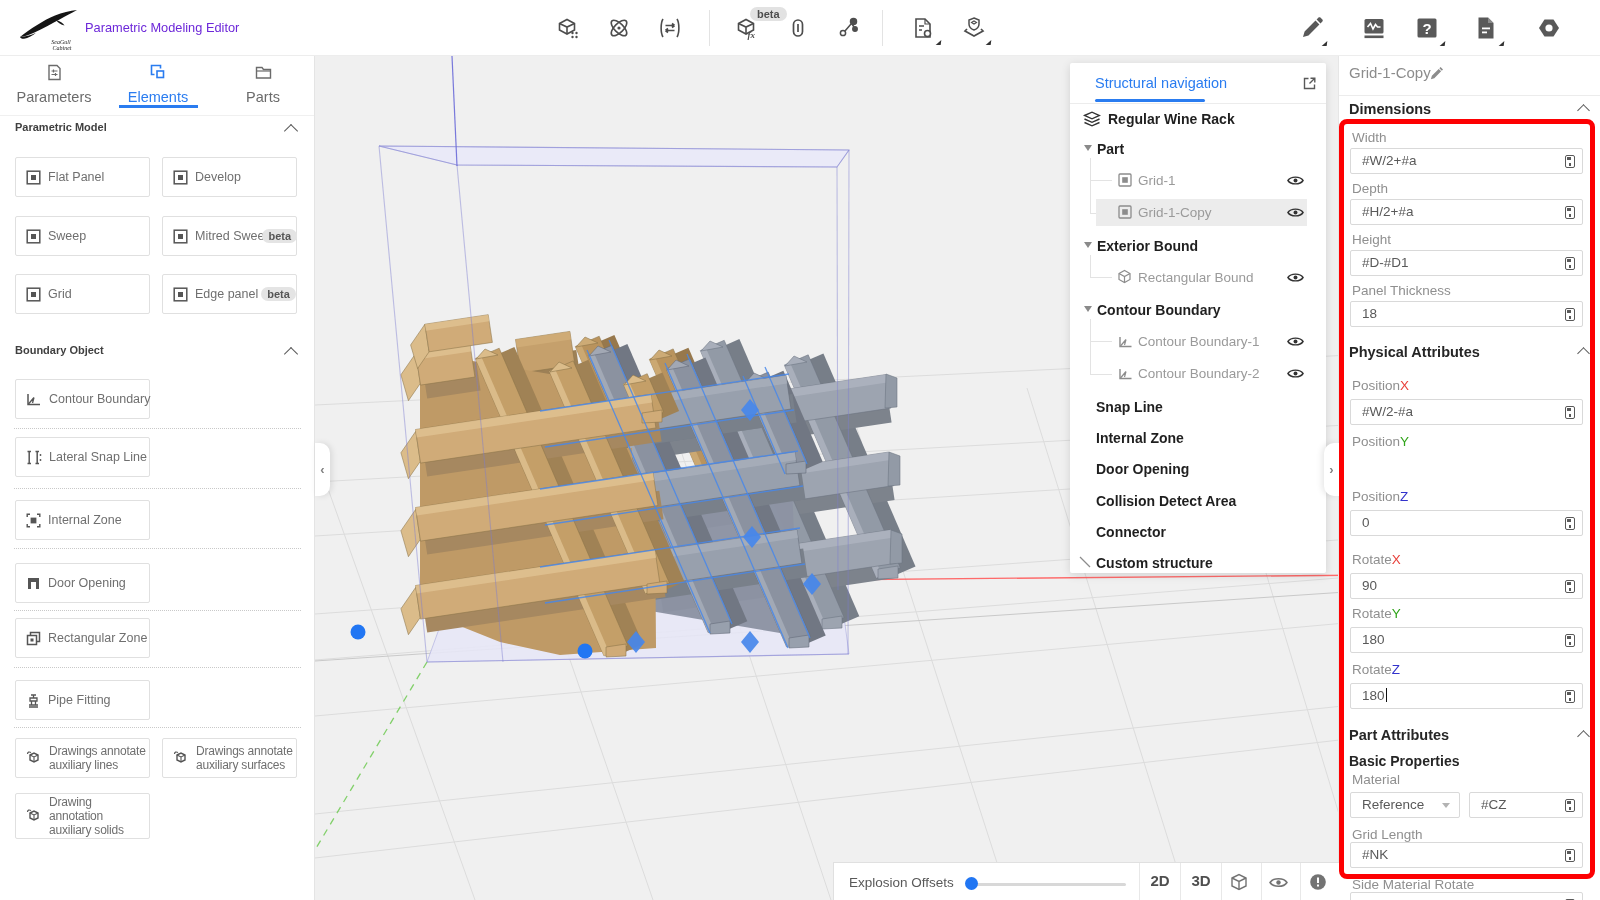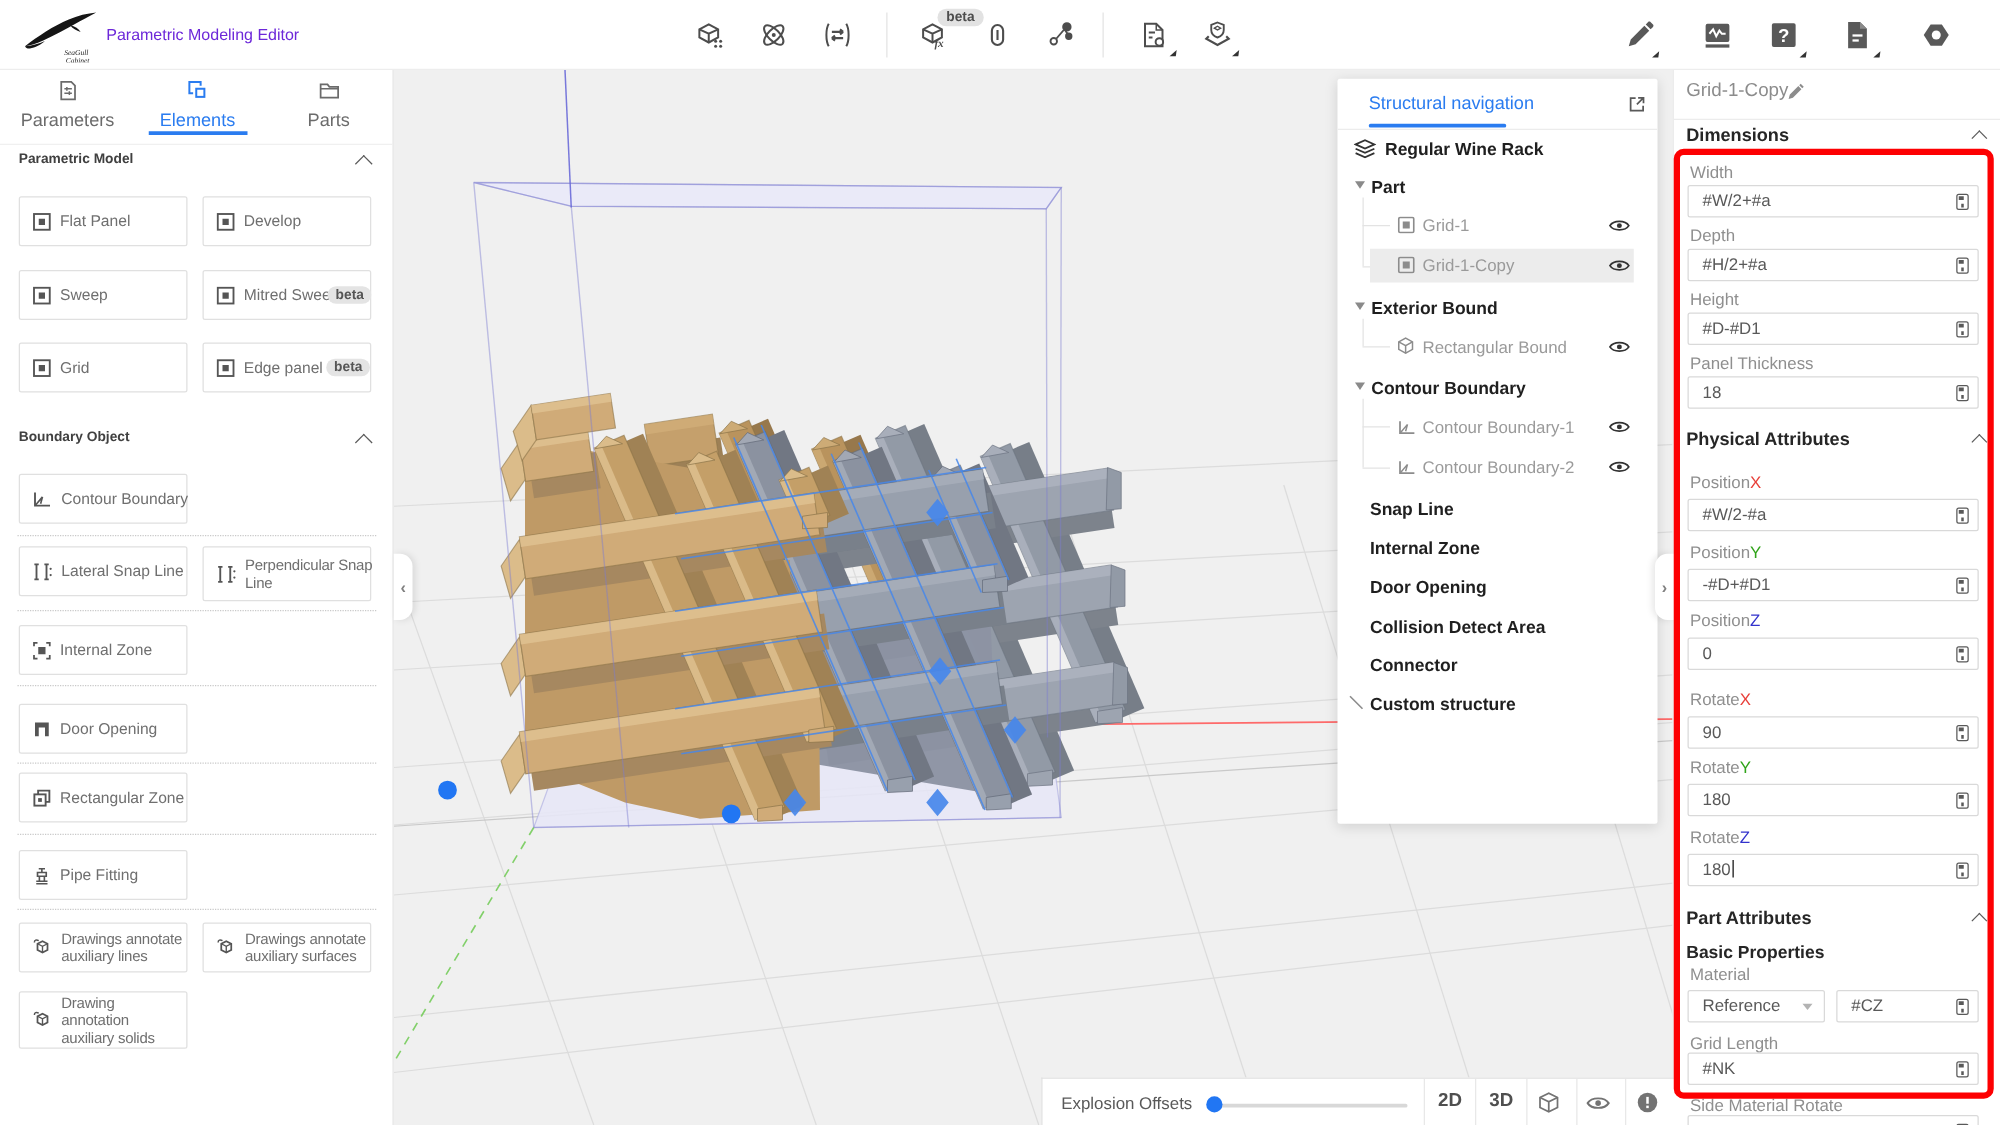"Structural navigation" #navpanel { height: 596px -> 510px }
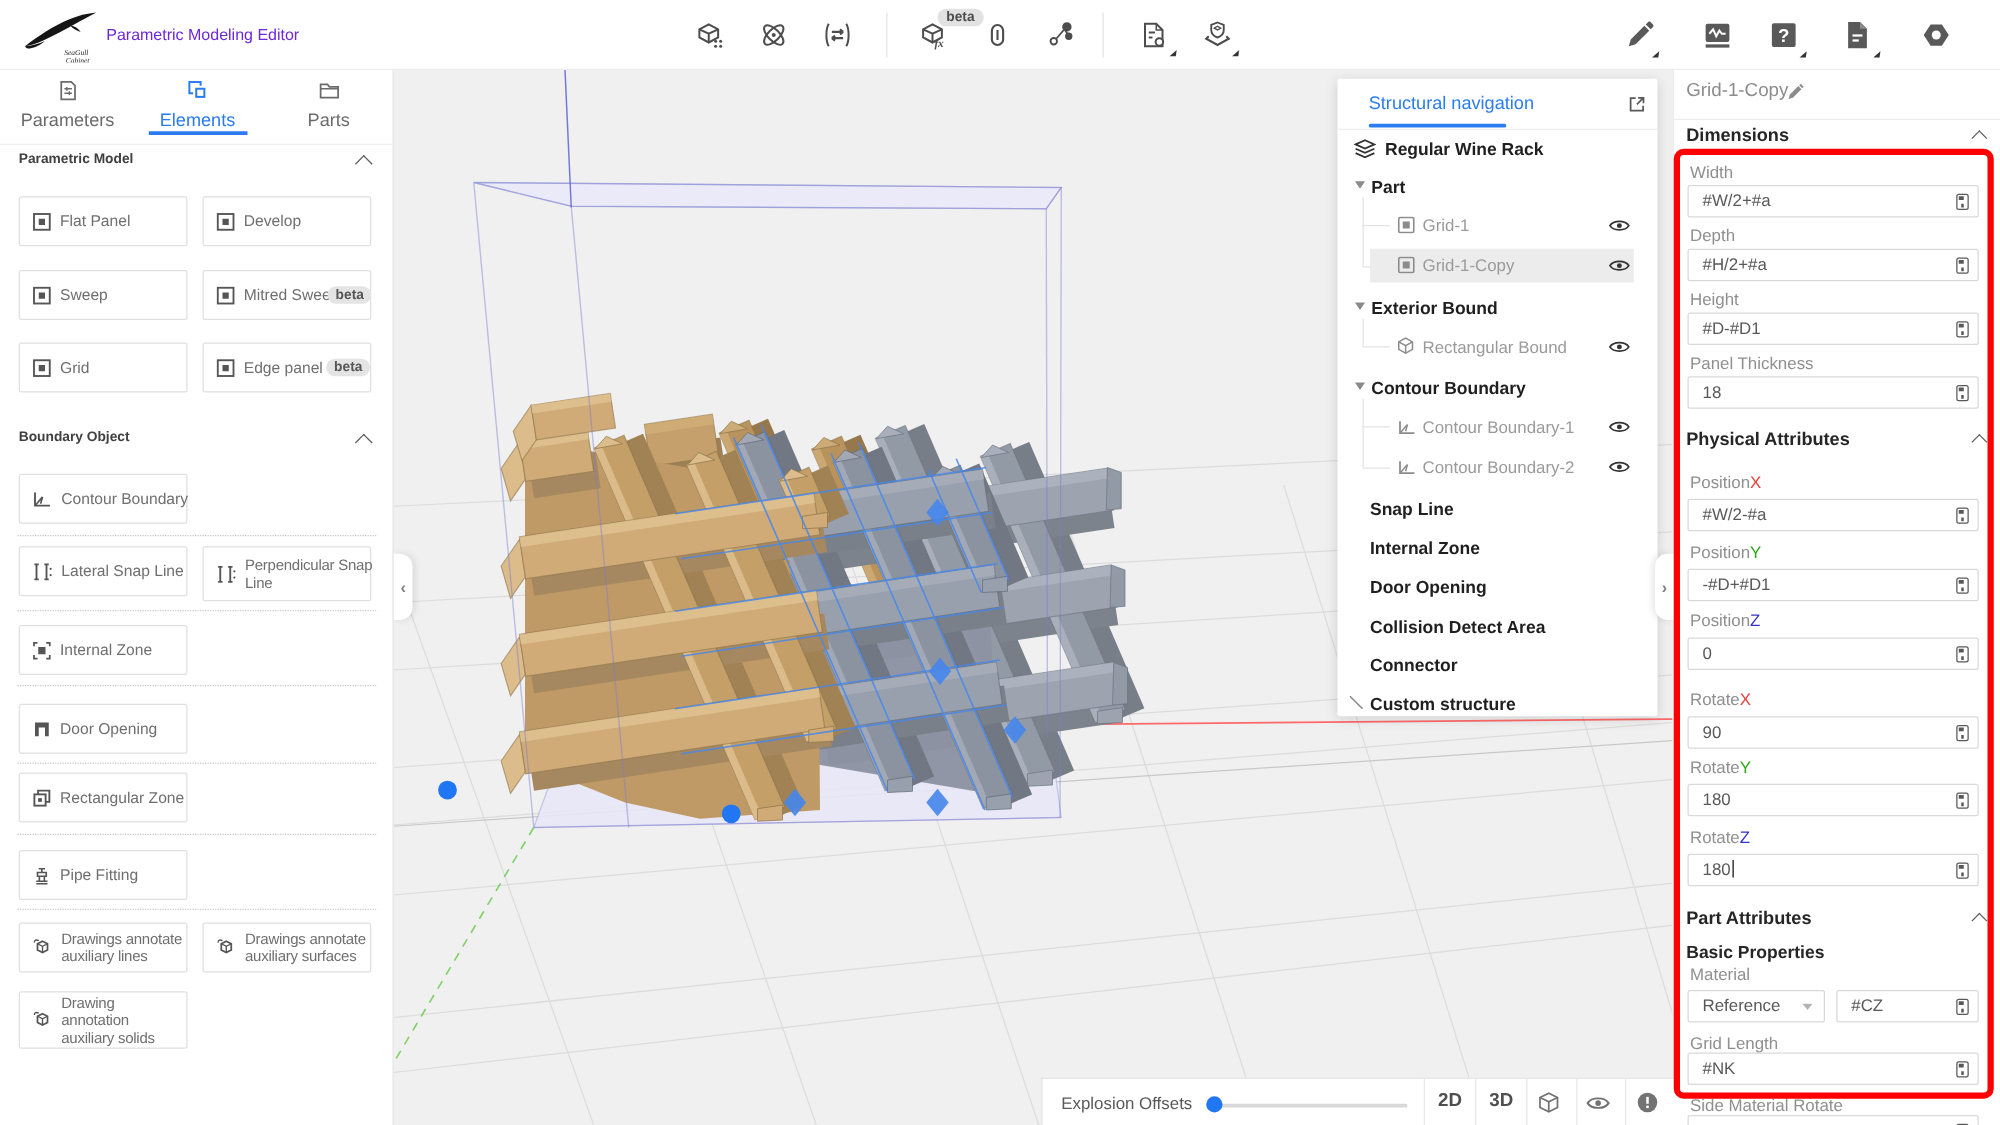"Perpendicular Snap" div.btn { html: <div> <svg> <path></path> <circle></circle> <circle></circle> </svg> <span>Perpendicular Snap<br>Line</span> </div> -> none }
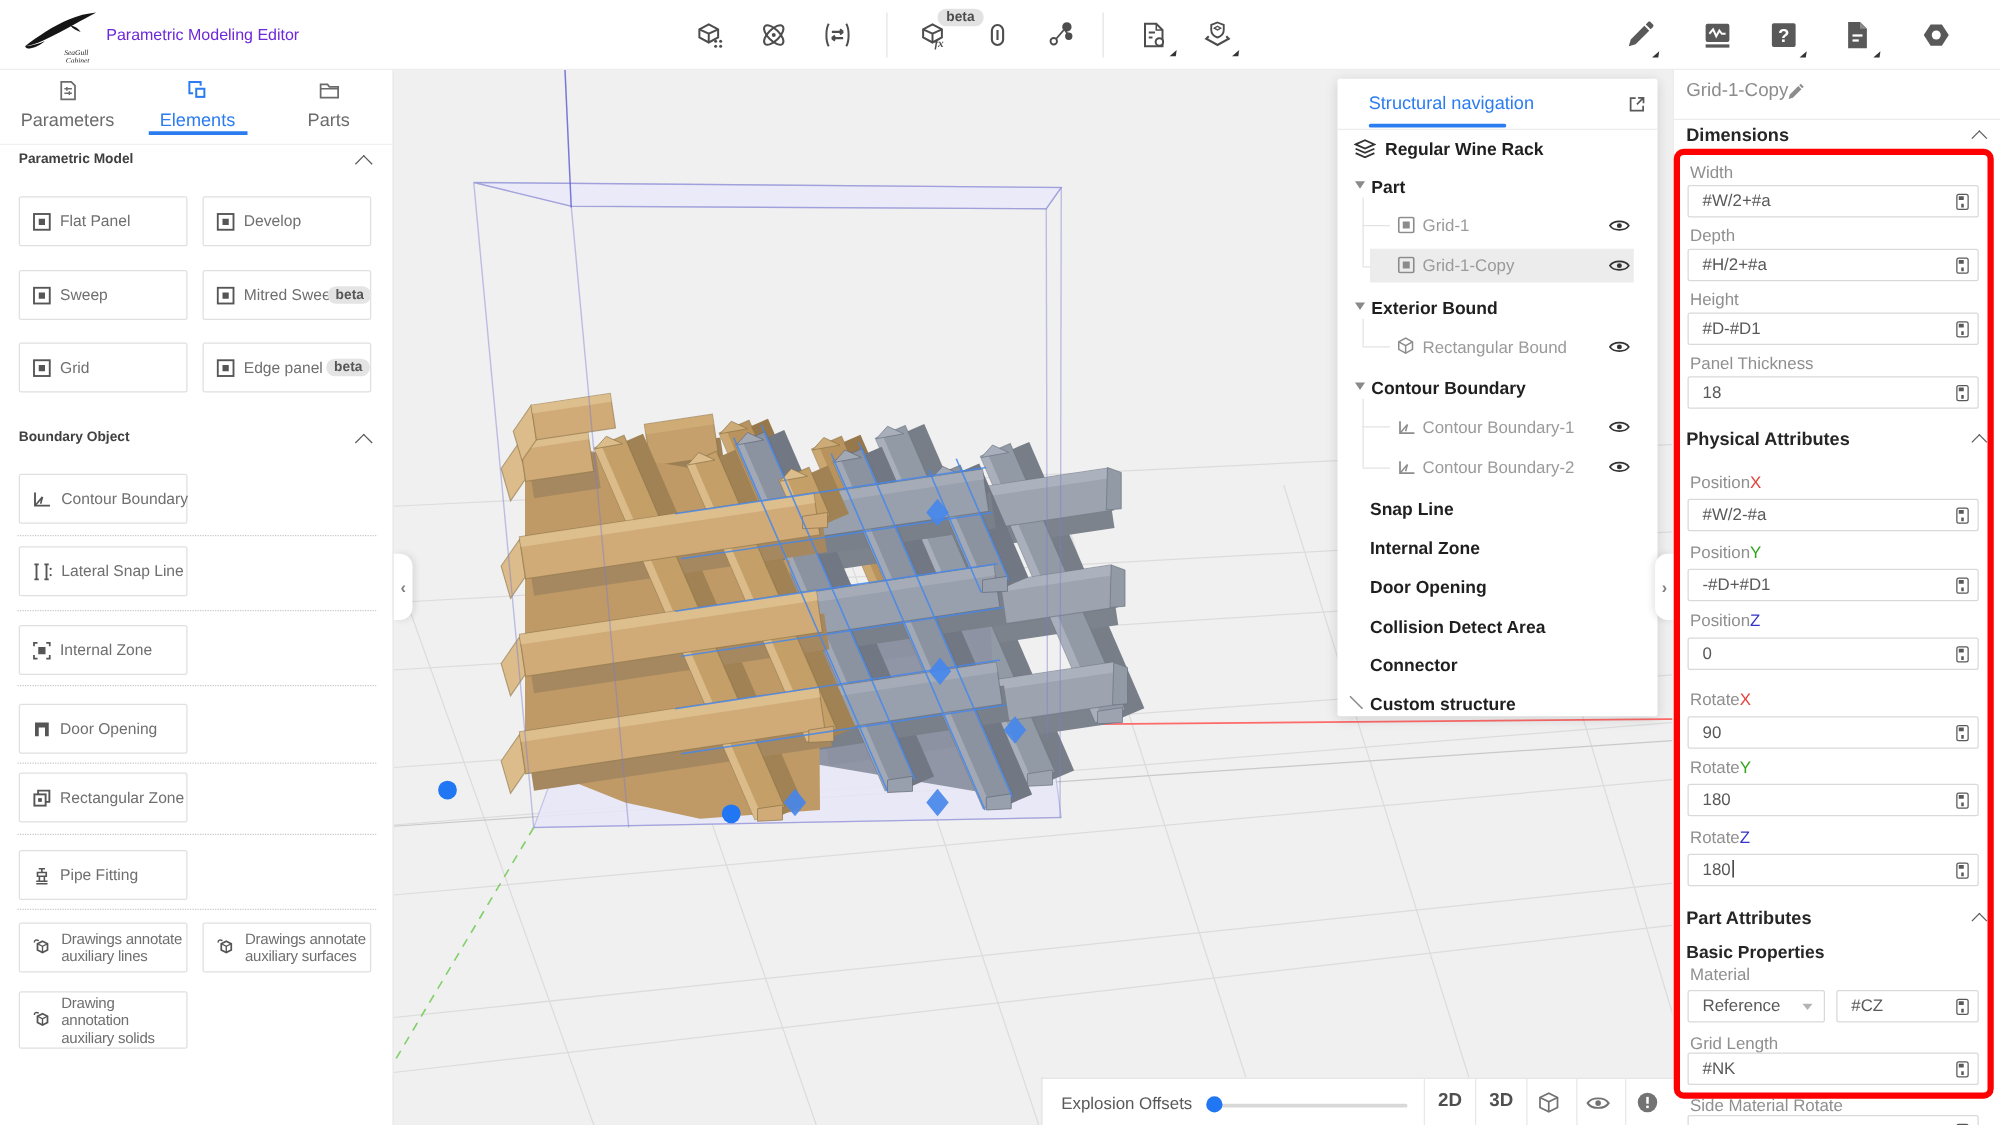"-#D+#D1" div.rp-input { html: <div>-#D+#D1<div></div></div> -> none }
